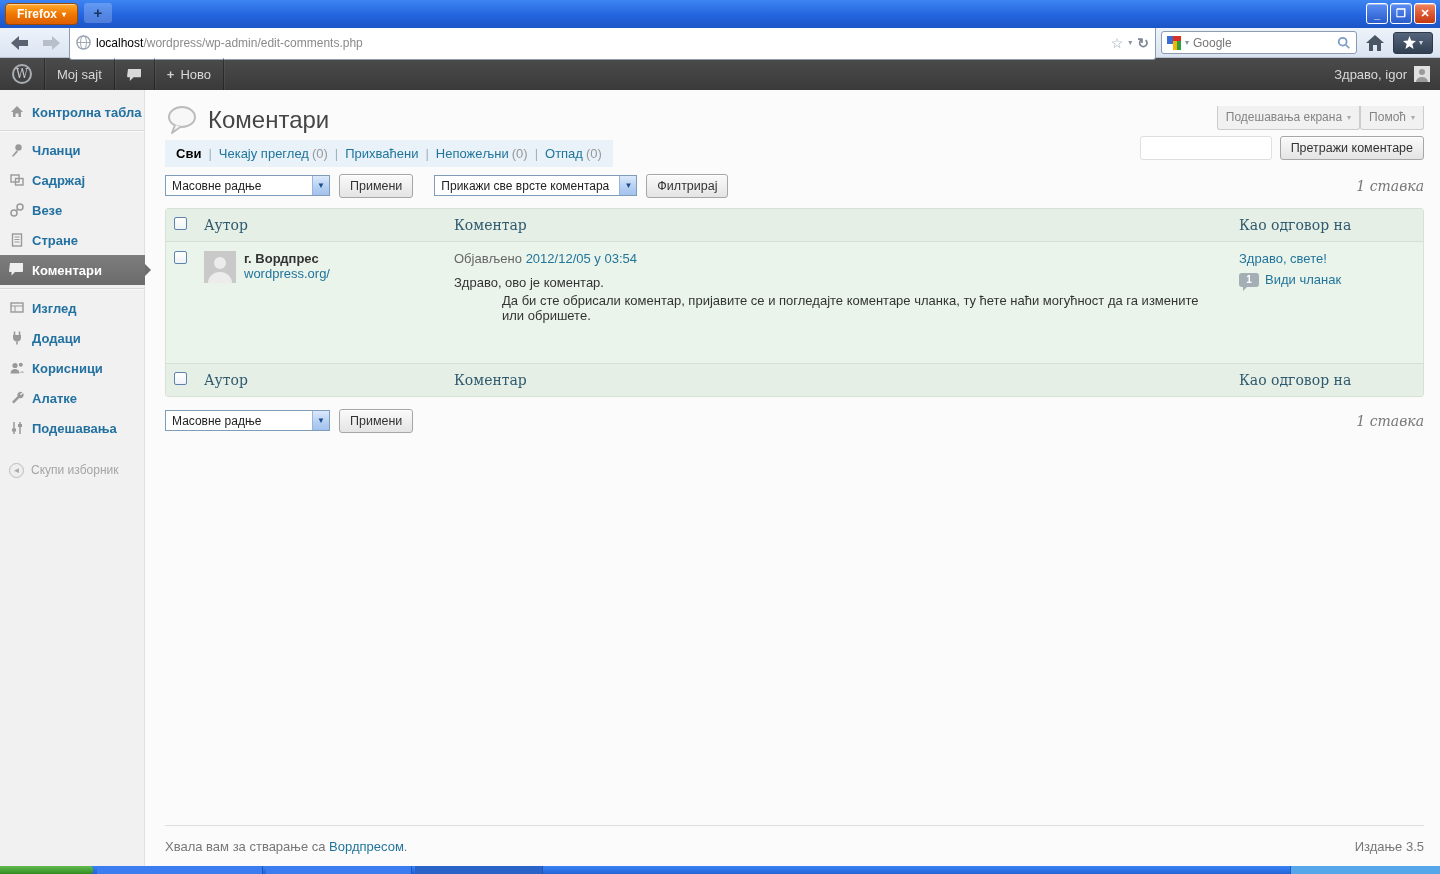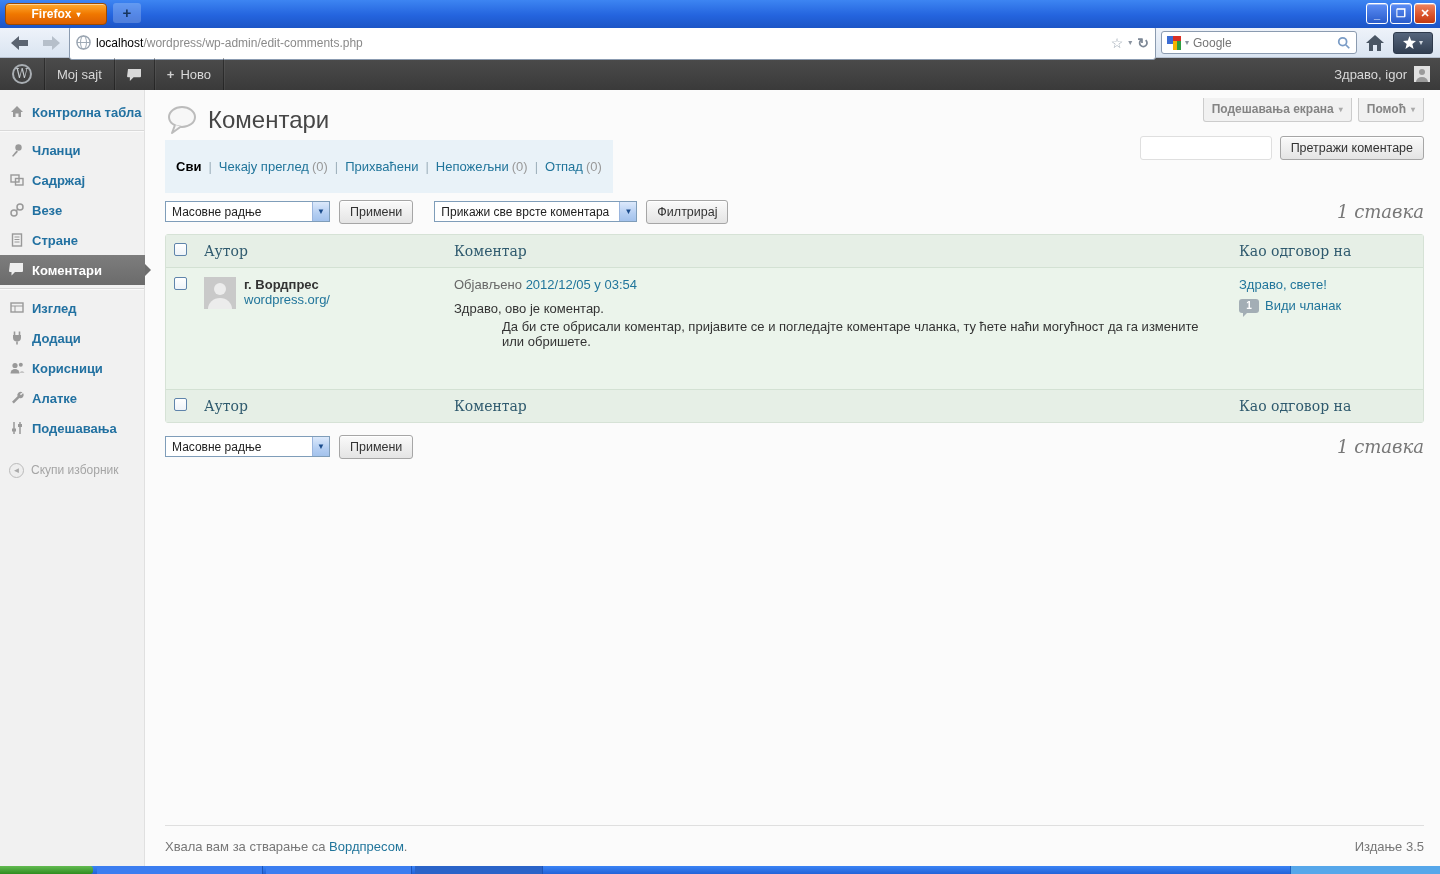"Firefox" .ff-btn { width: 102px -> 73px }
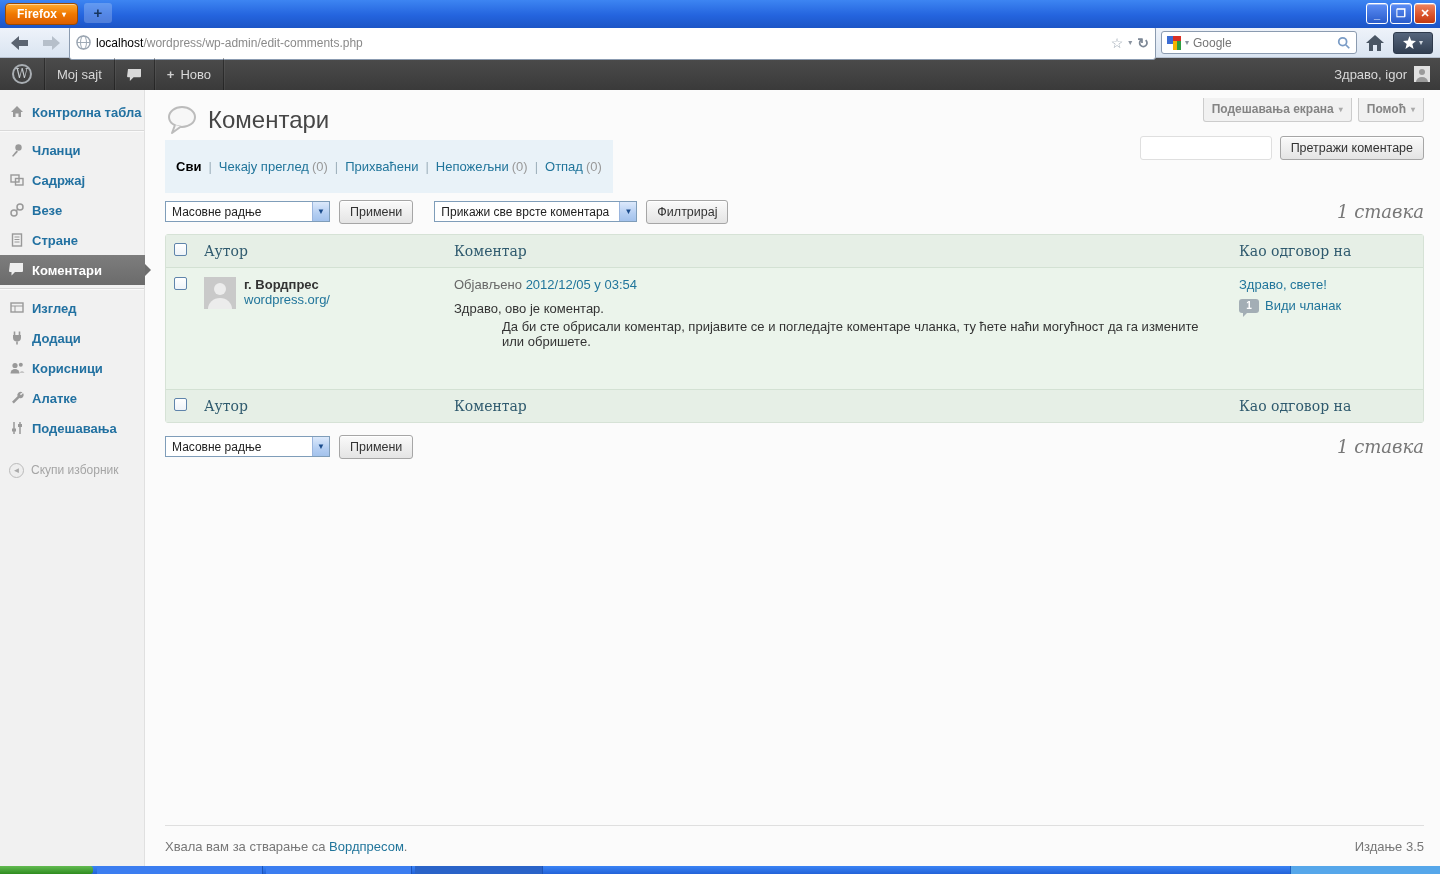"Подешавања екрана" .screen-meta { font-weight: bold -> none; gap: 6px -> 0; top: 8px -> 16px }
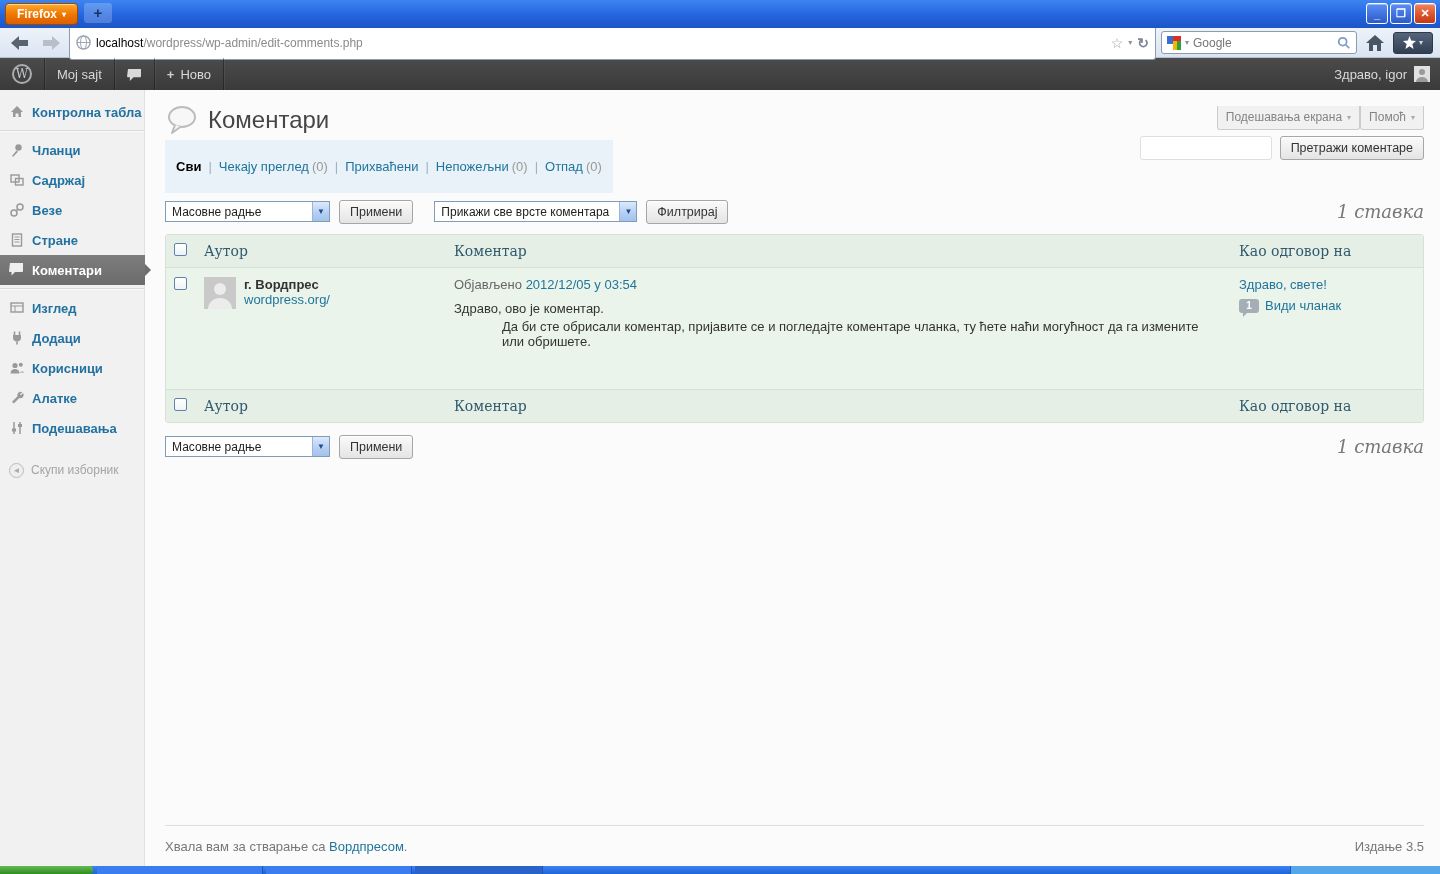"Сви" .subsubsub { padding: 19px 11px -> 6px 11px }
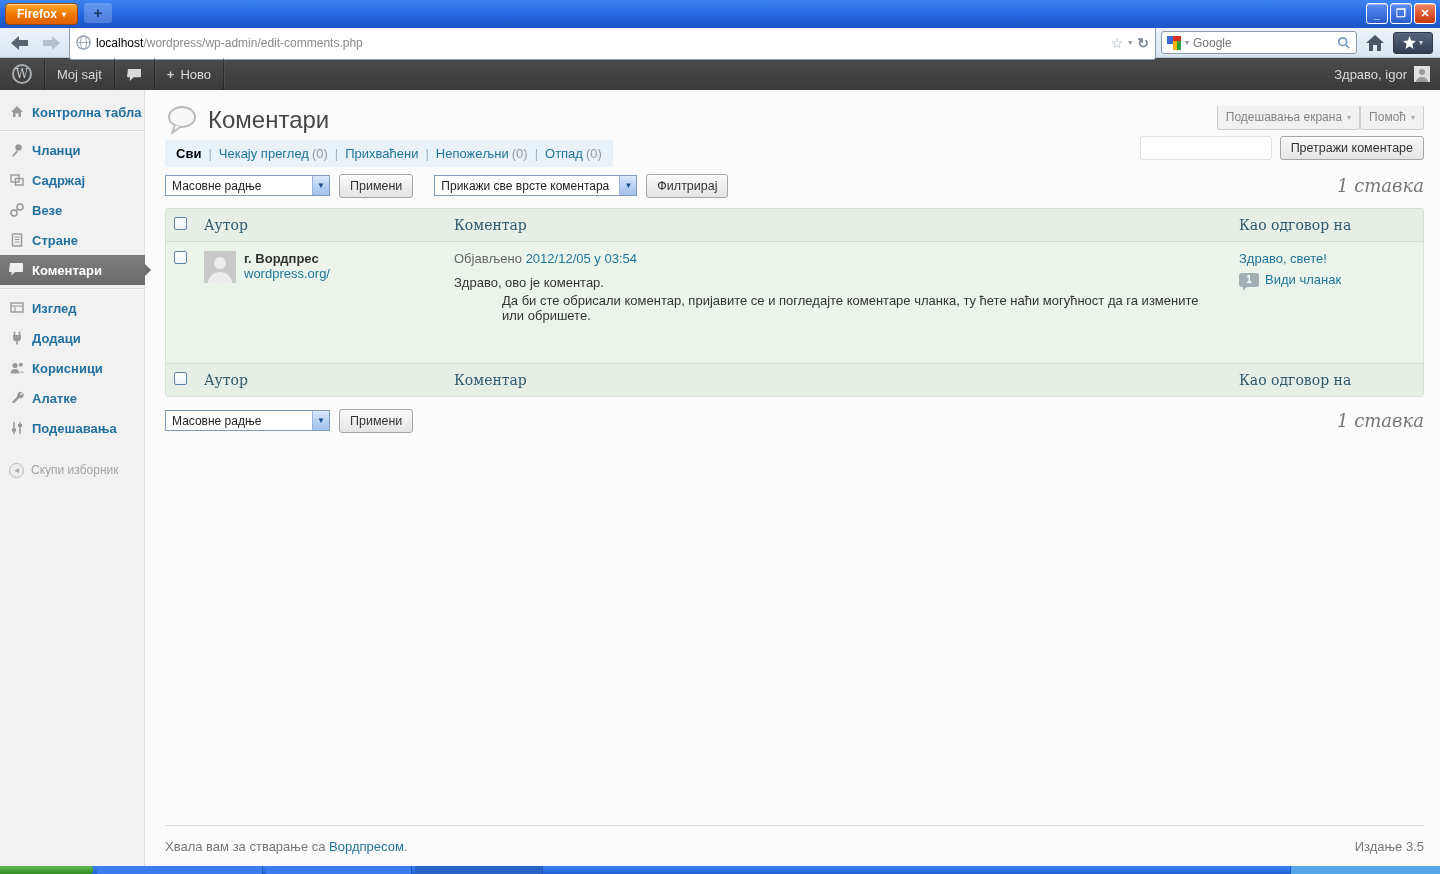"1 ставка" .tablenav .right { font-size: 18px -> 14px }
